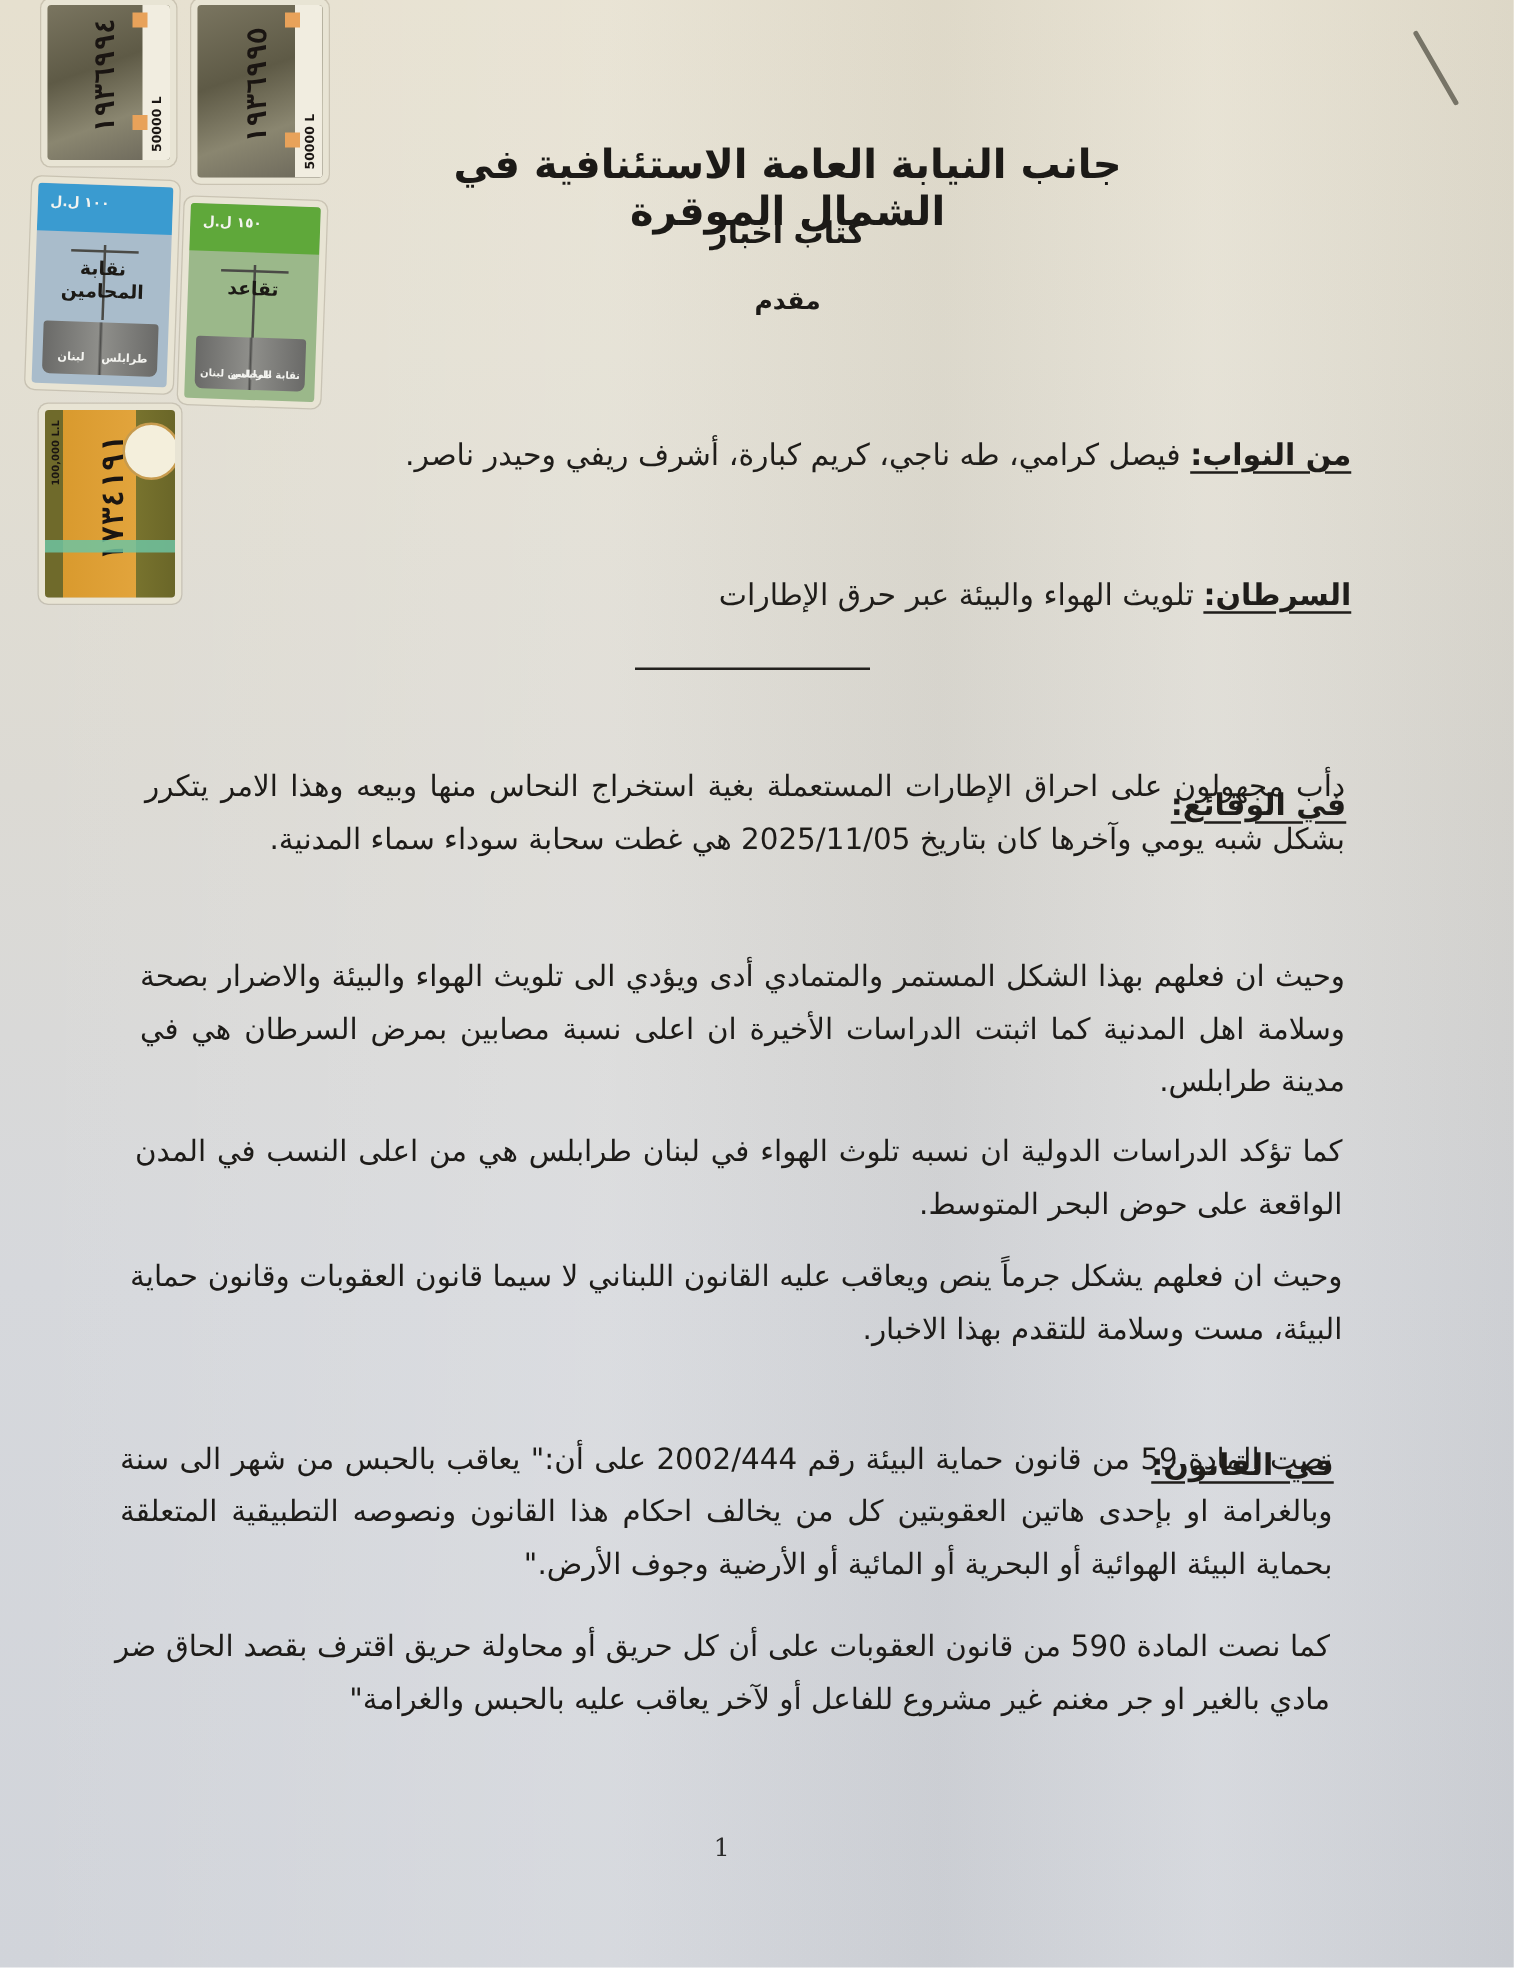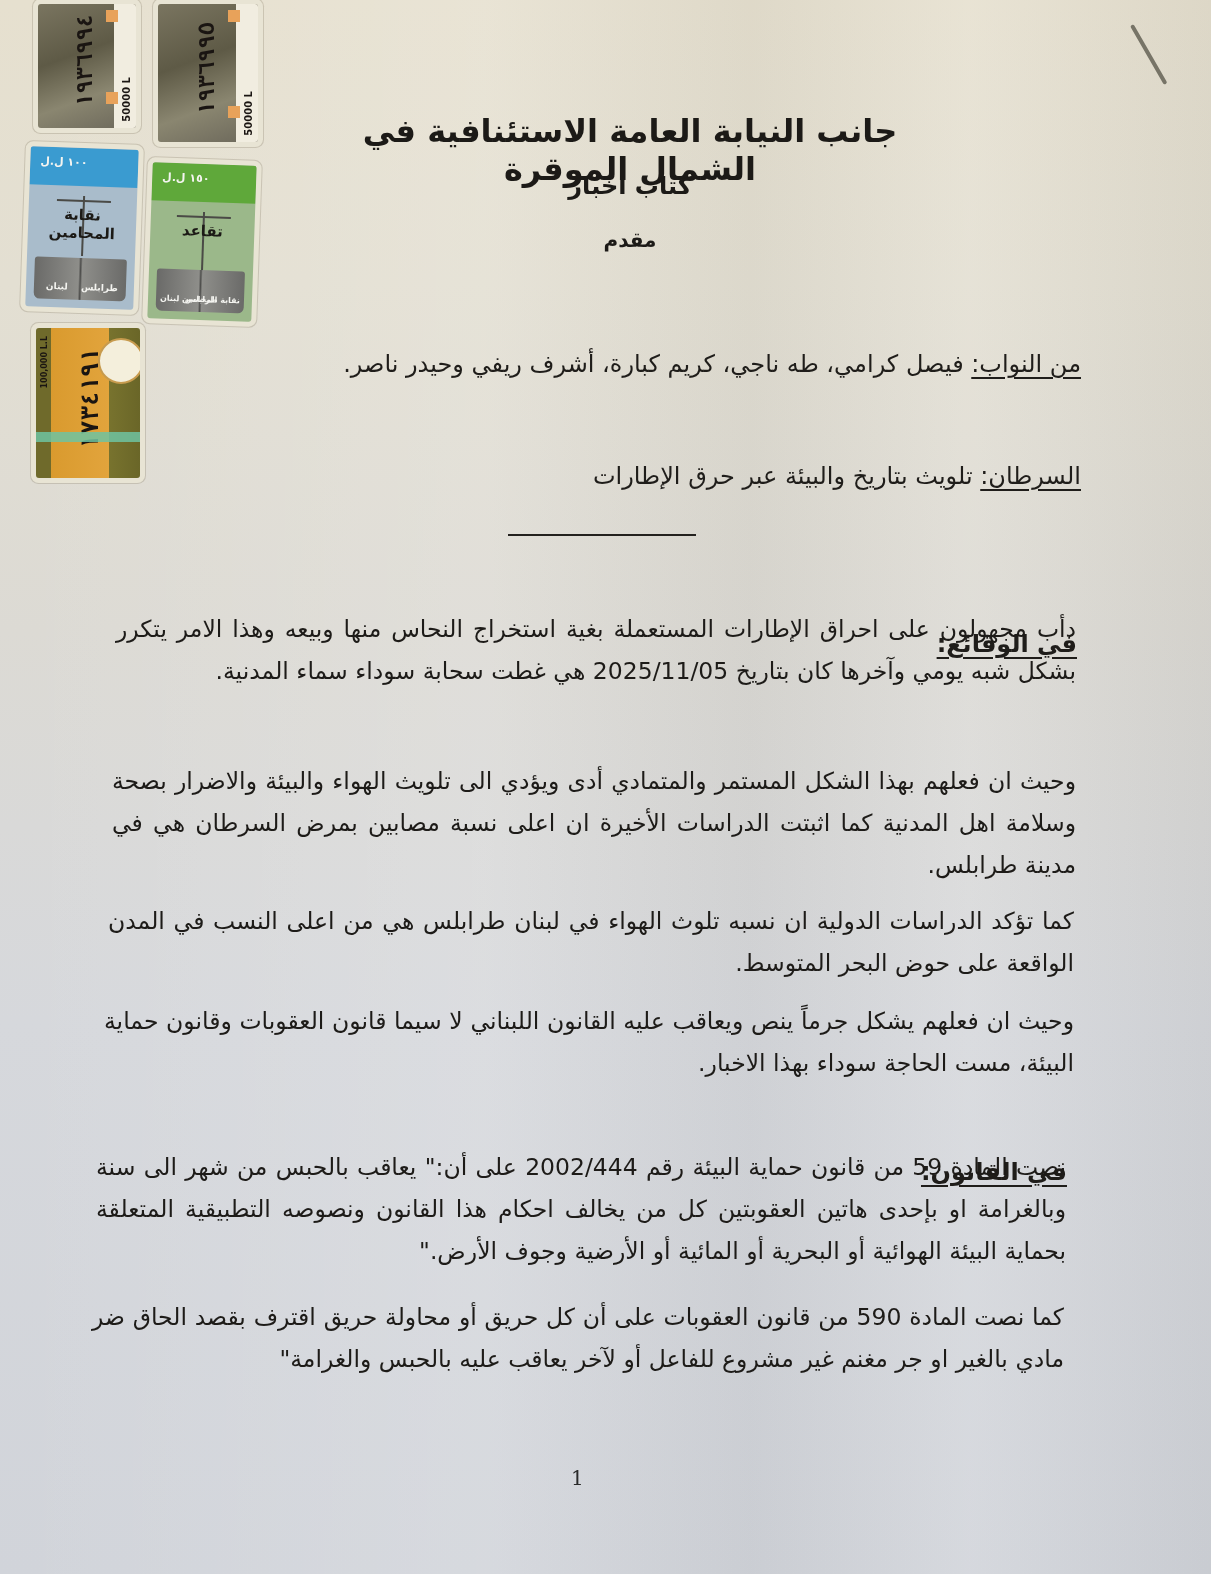"من النواب:" .label-u { font-weight: normal -> bold }
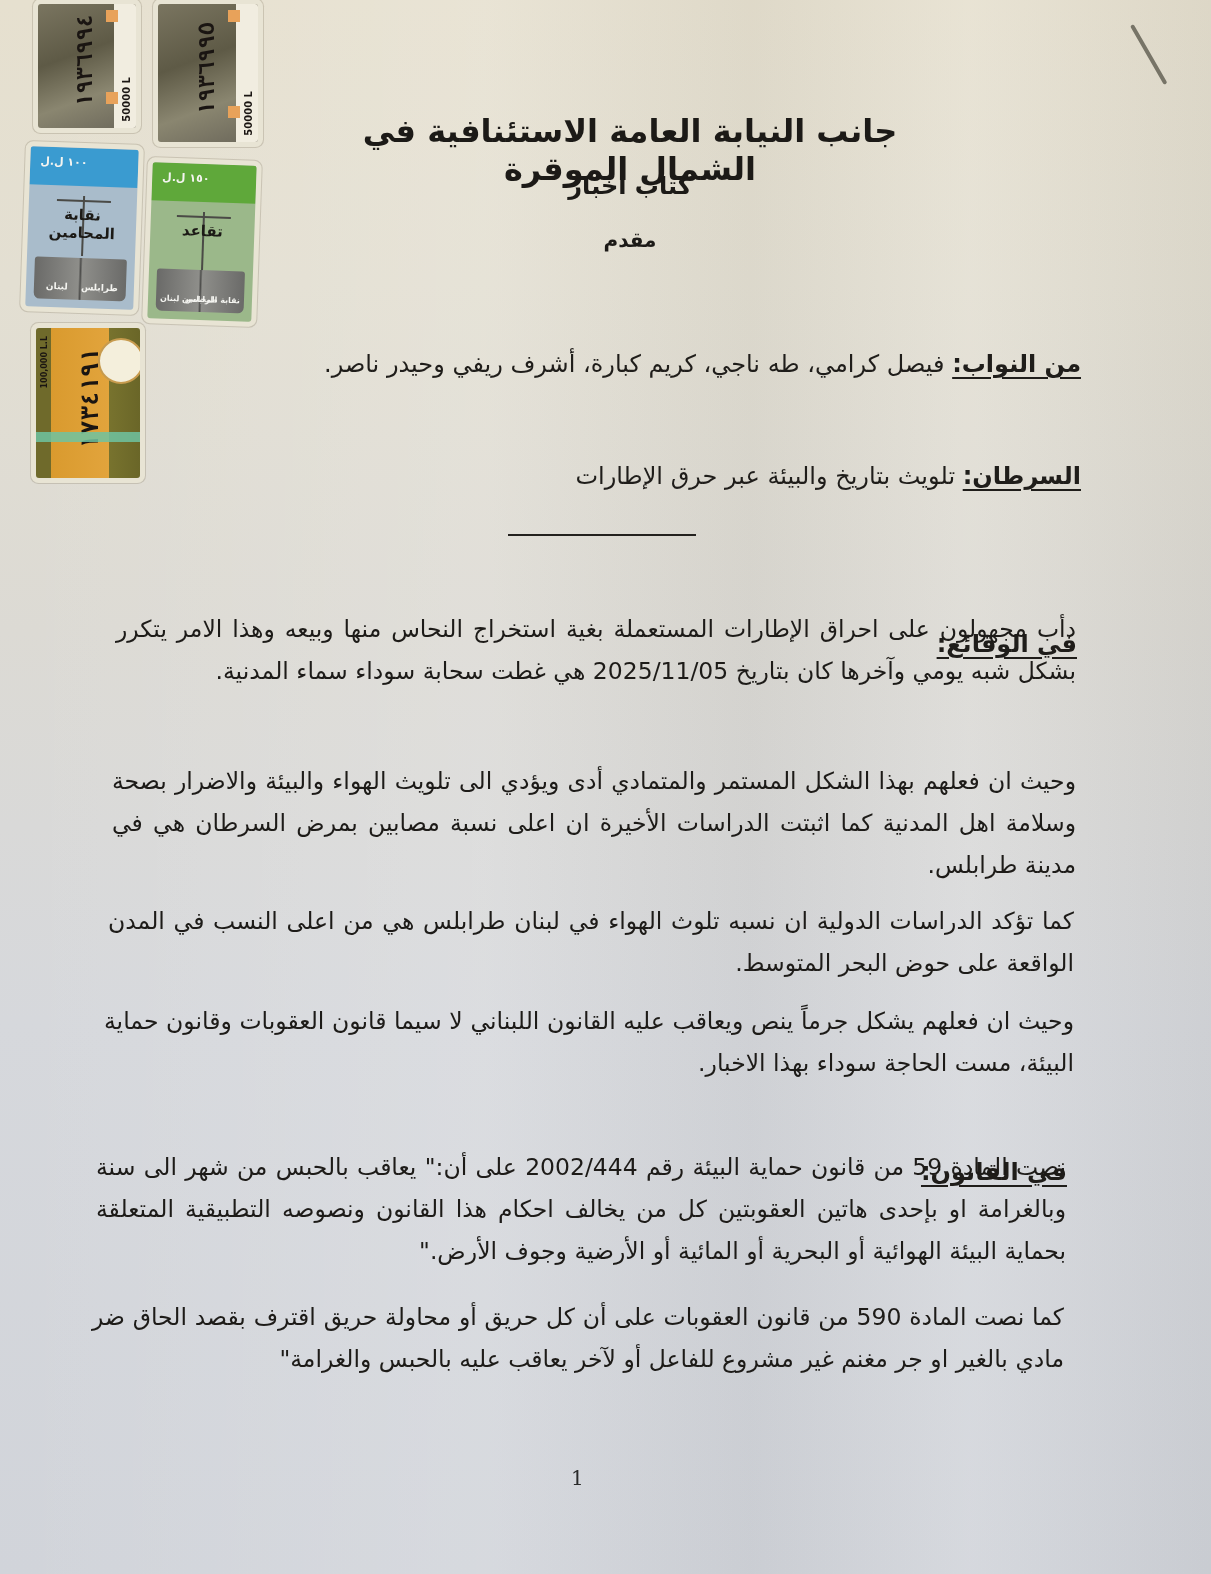"تلويث بتاريخ والبيئة عبر حرق" span { text: بتاريخ -> الهواء }
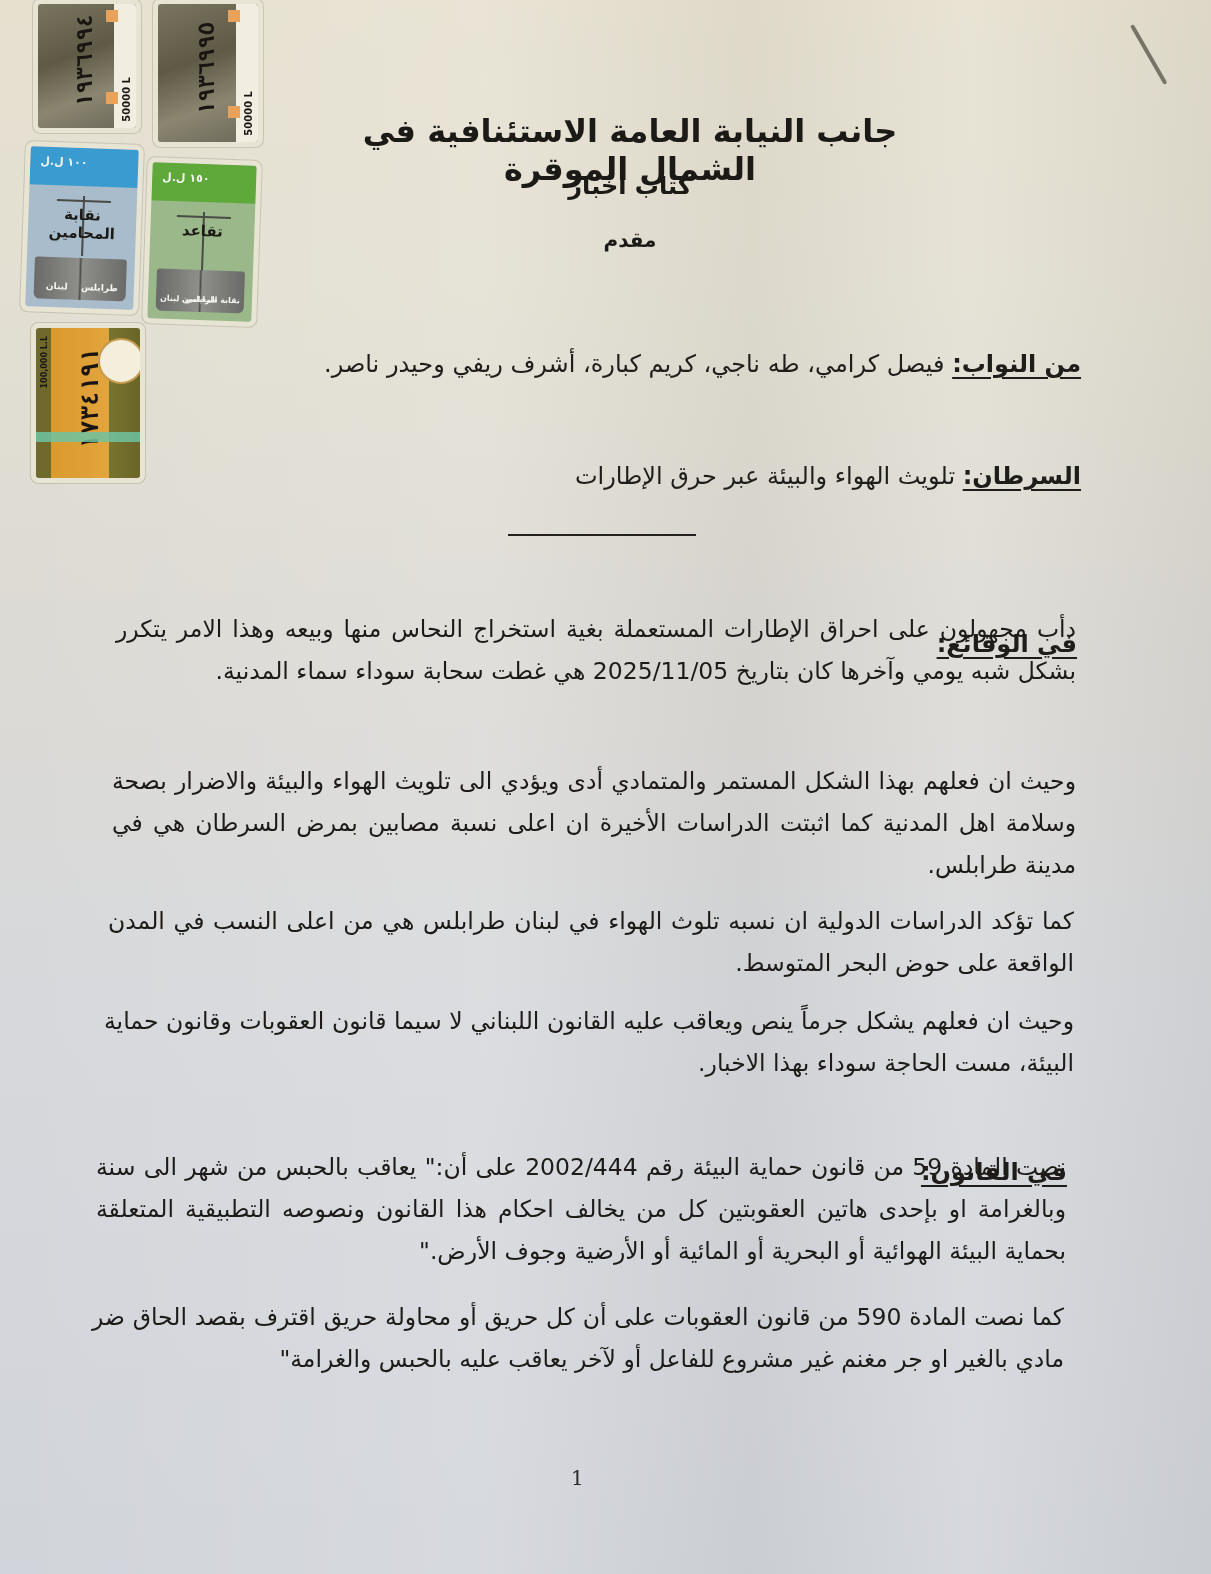"وحيث ان فعلهم يشكل جرماً" div.para { text: الحاجة سوداء -> وسلامة للتقدم }
